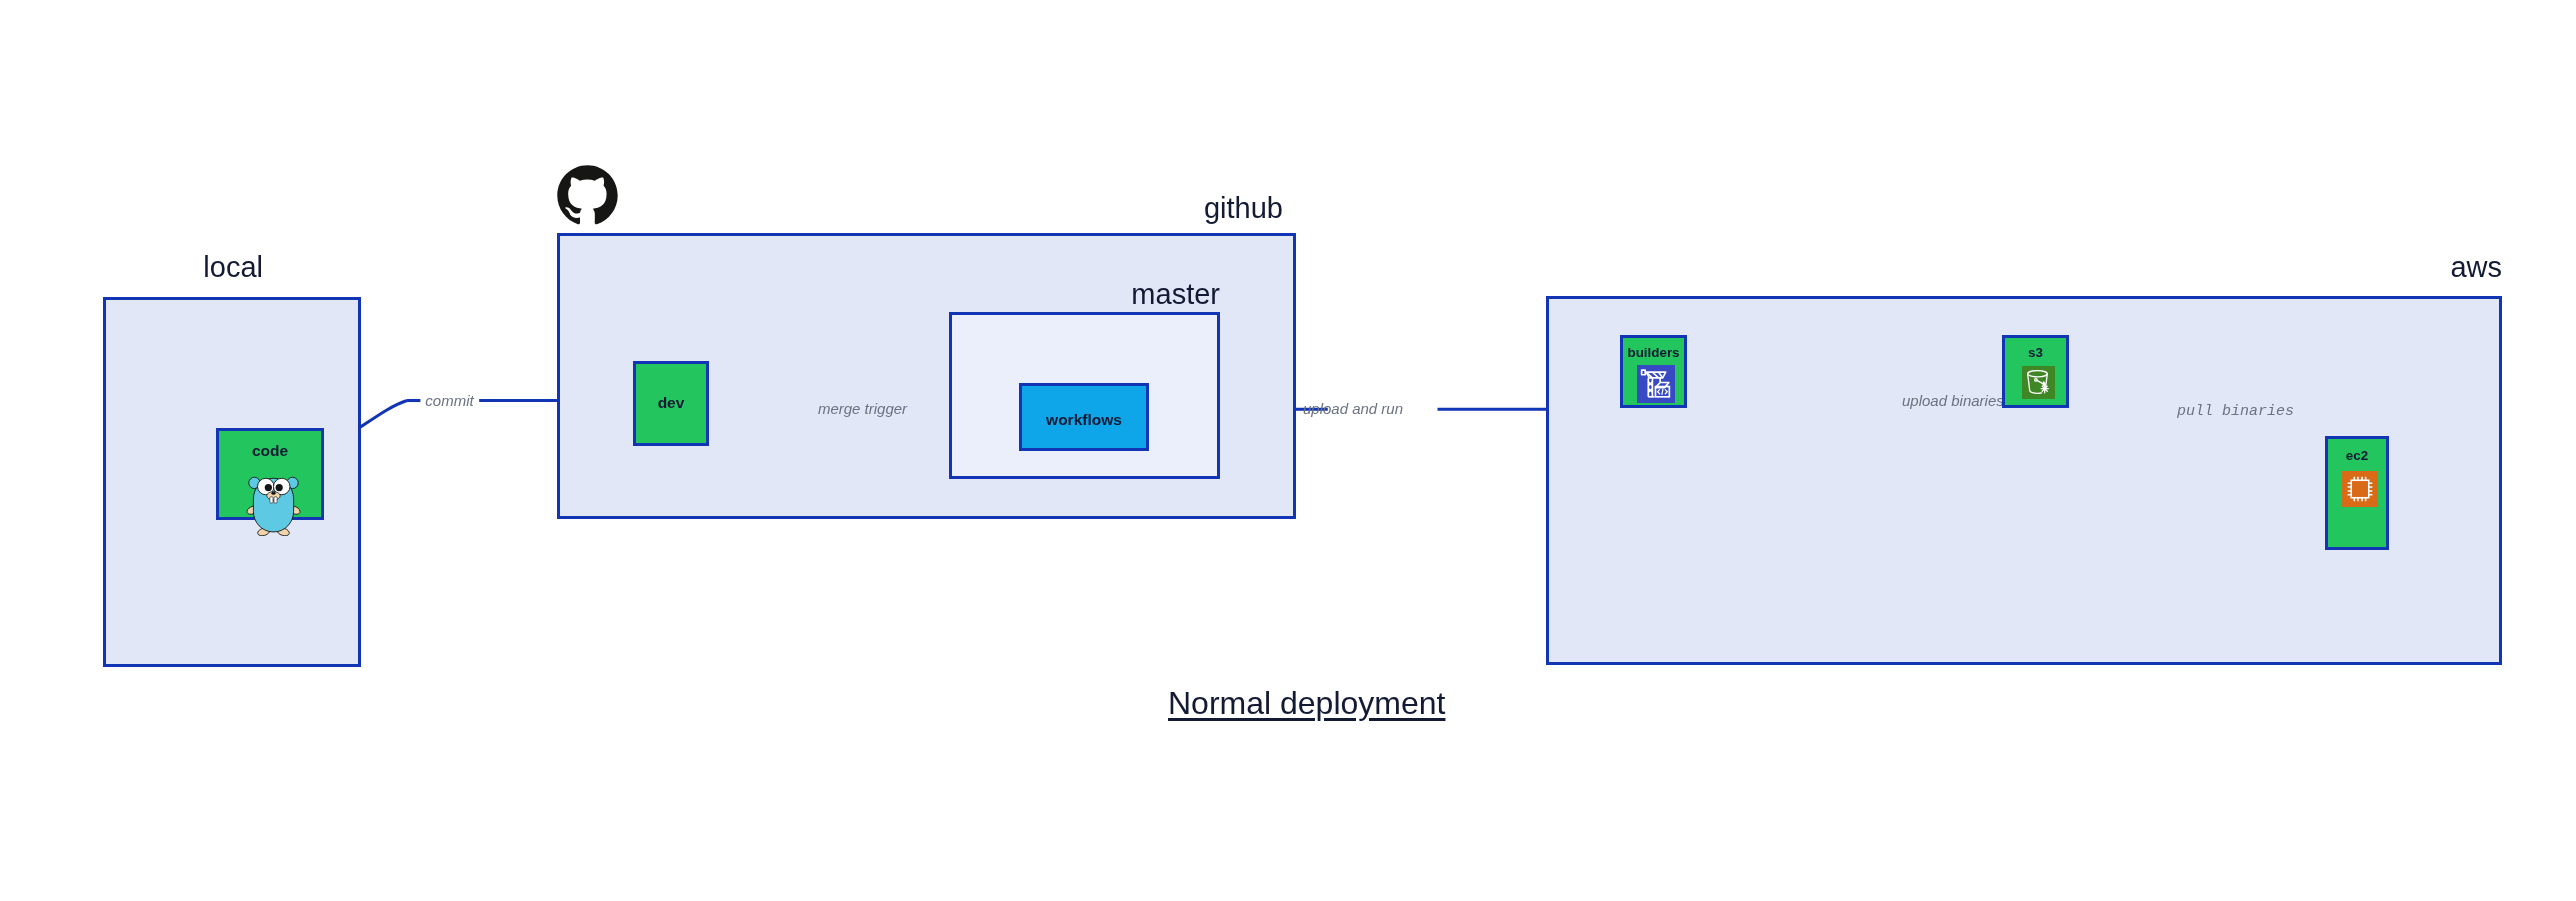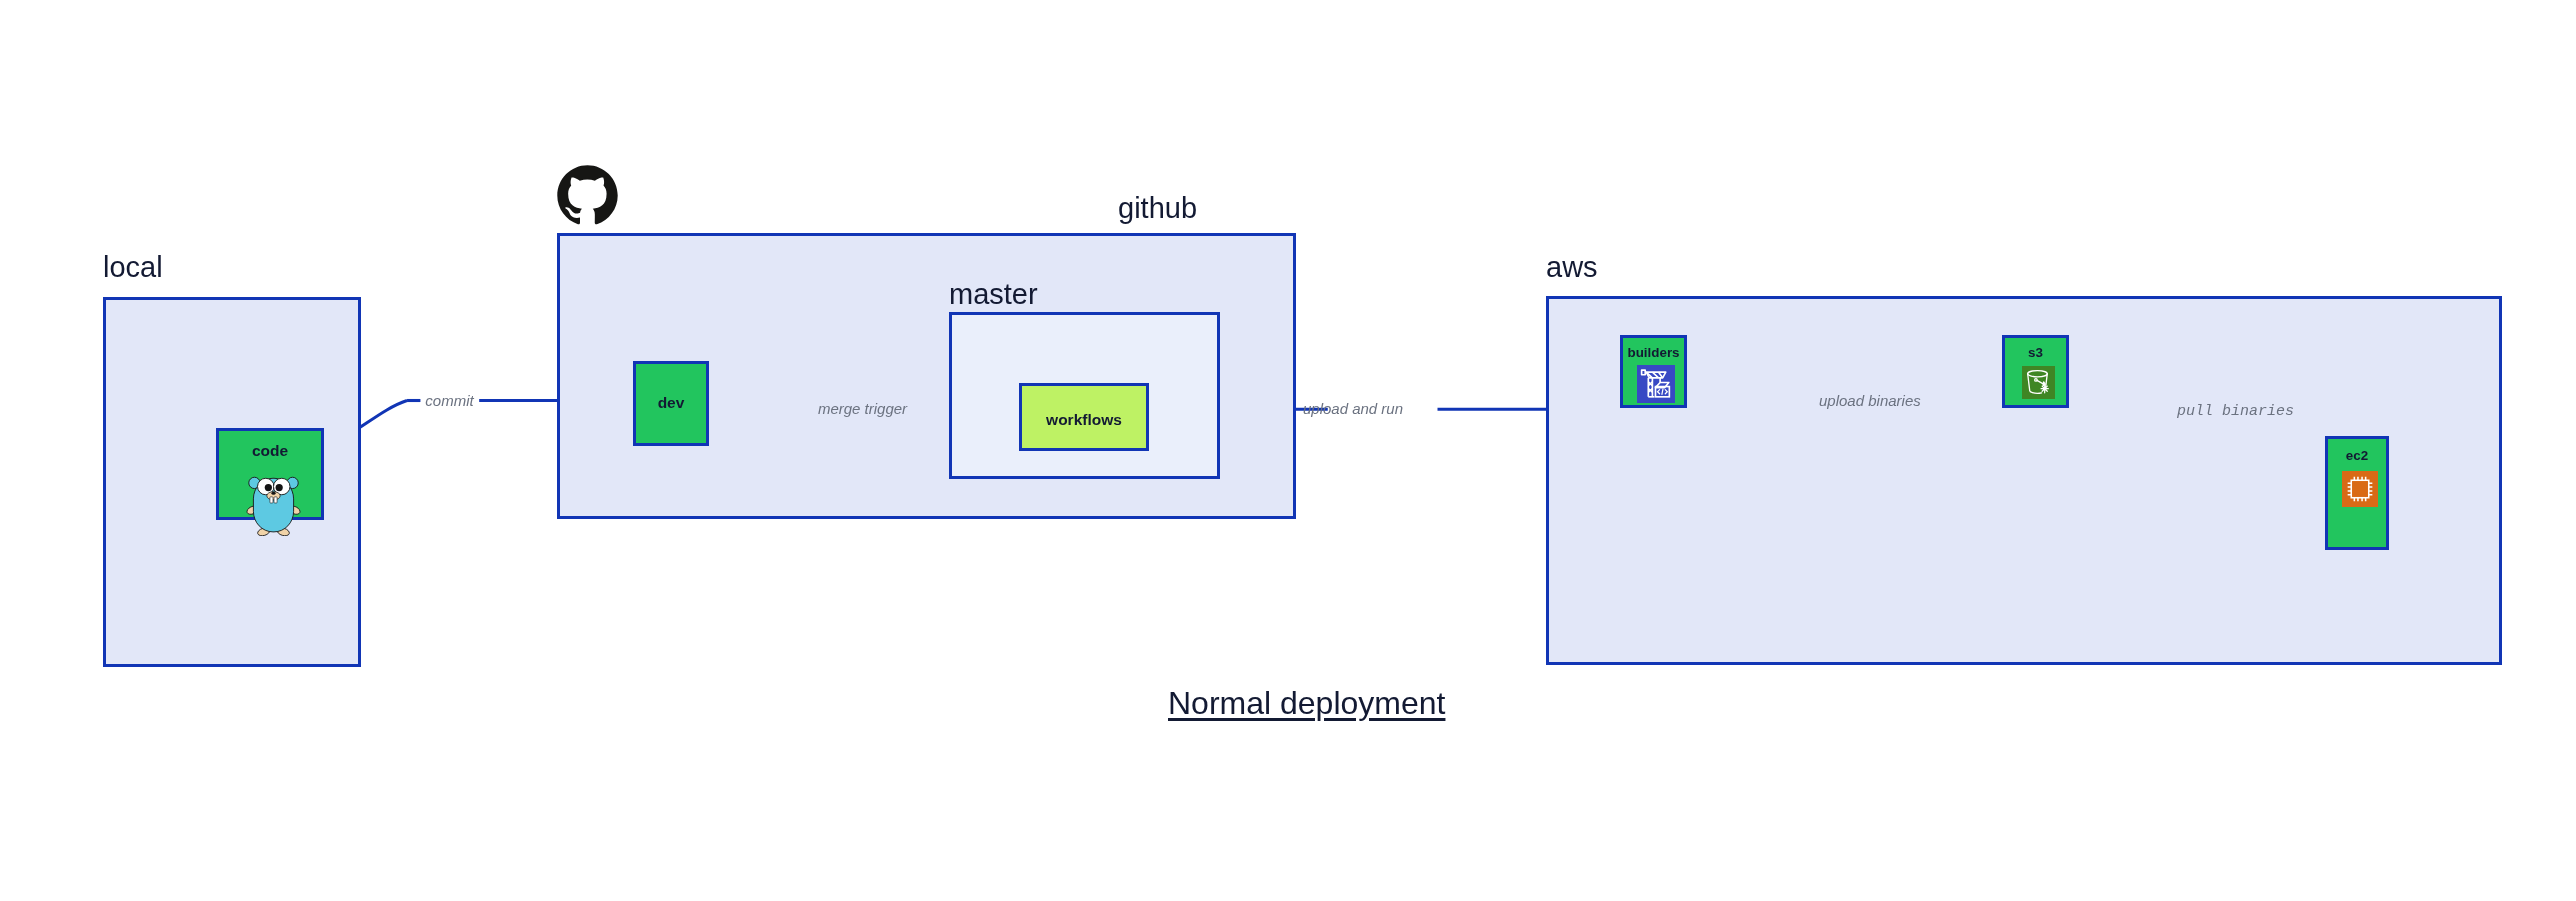"github" .group-label { text-align: left -> right }
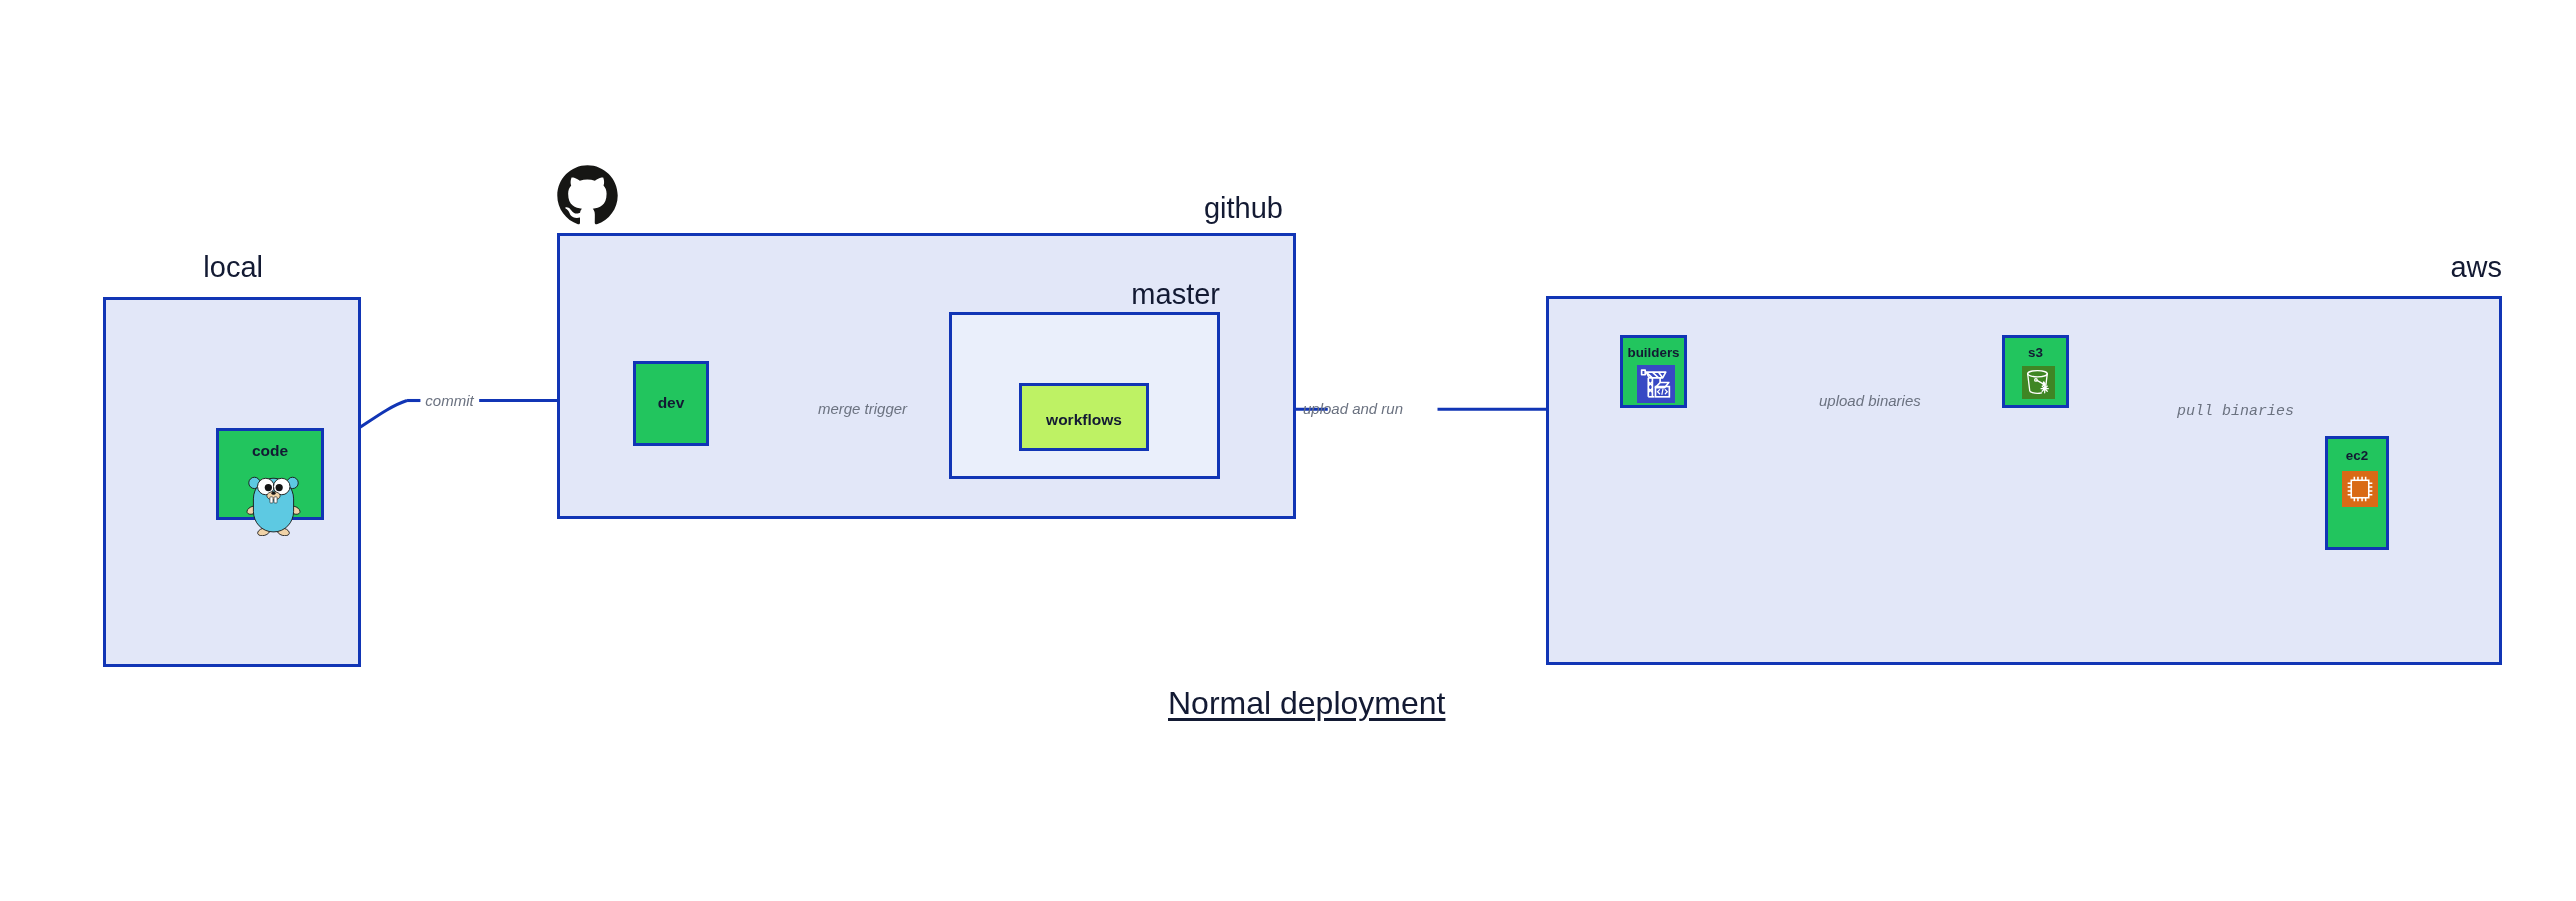"upload binaries" div.edge-label { left: 1819px -> 1902px }
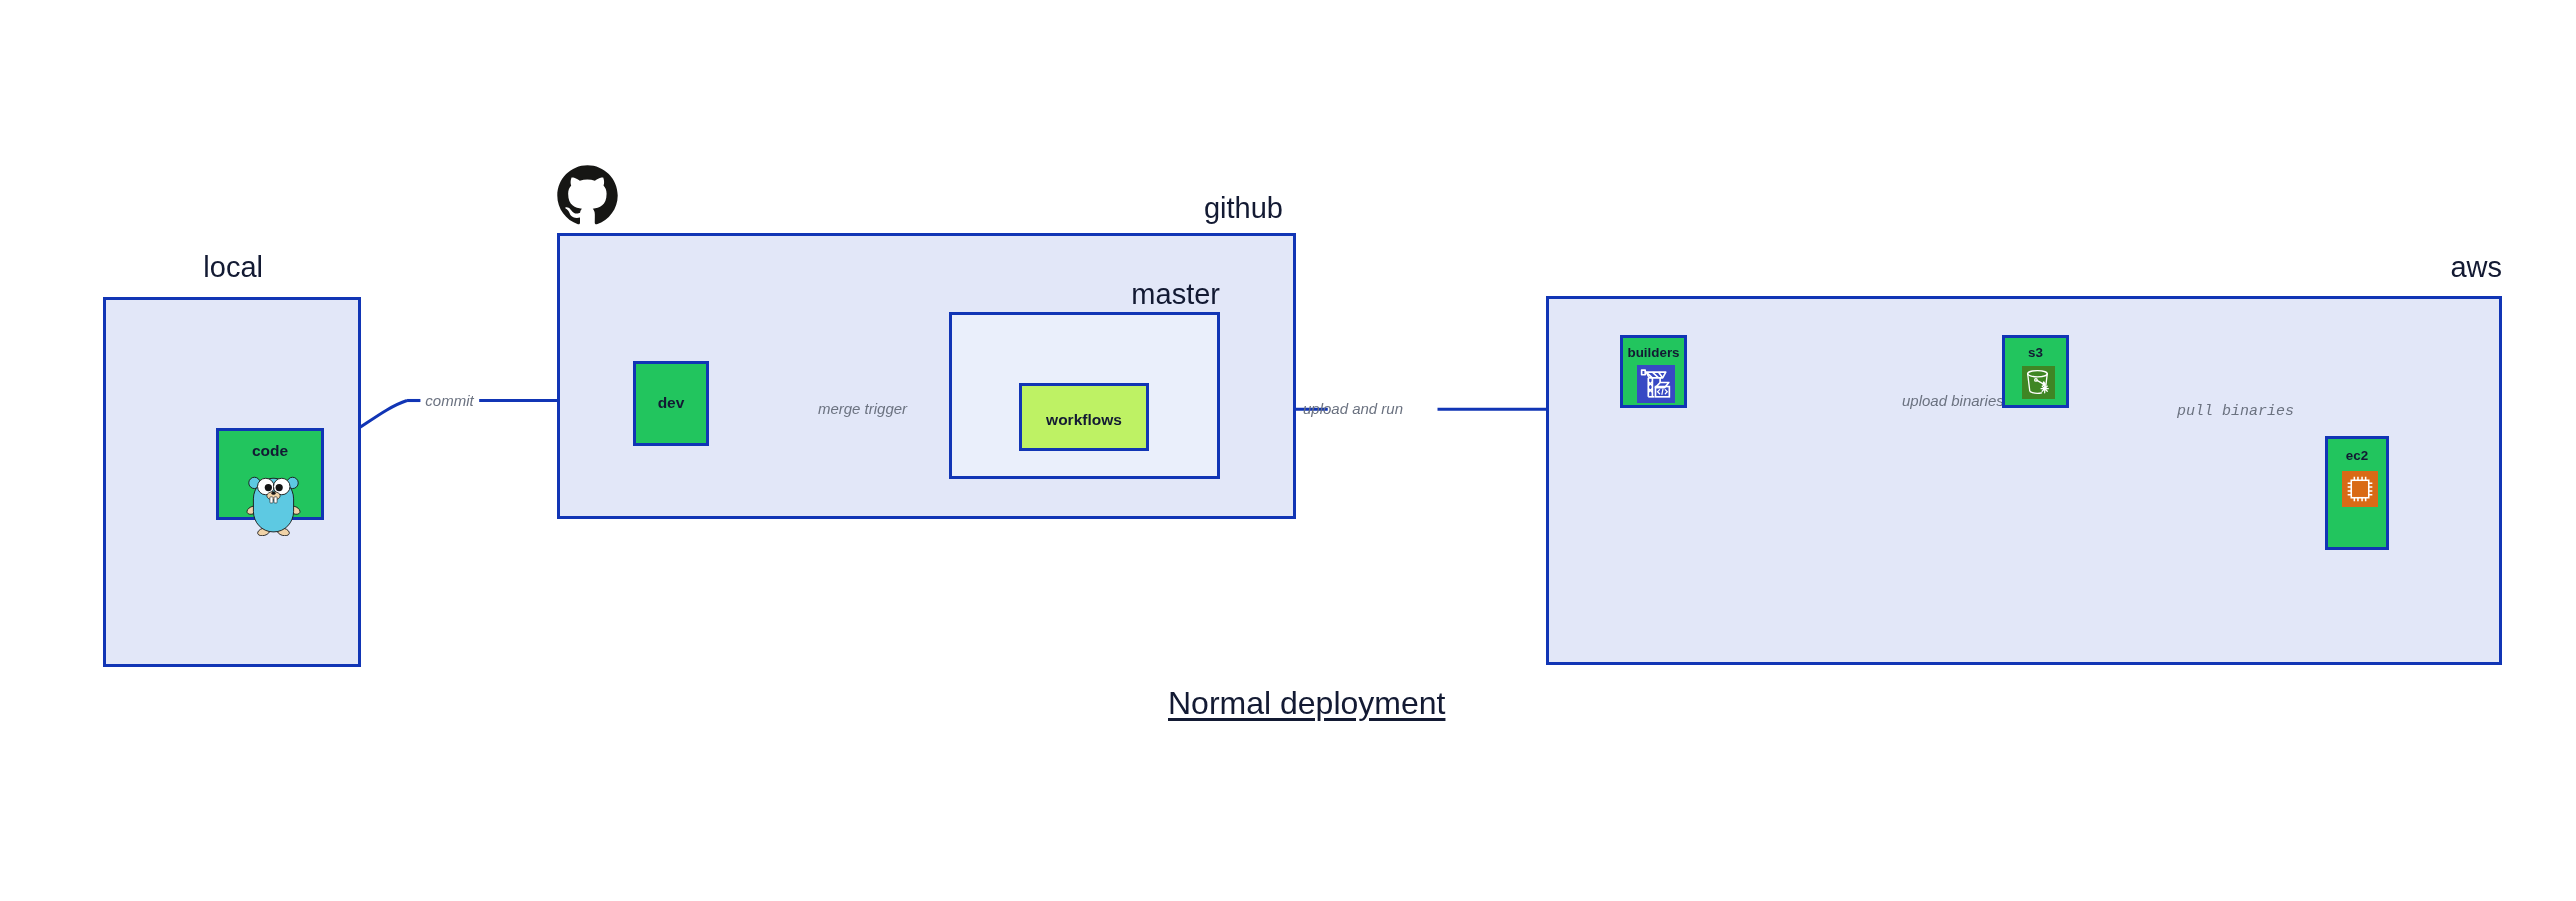"workflows" .node-box.white { background: #bef264 -> #0ea5e9 }
